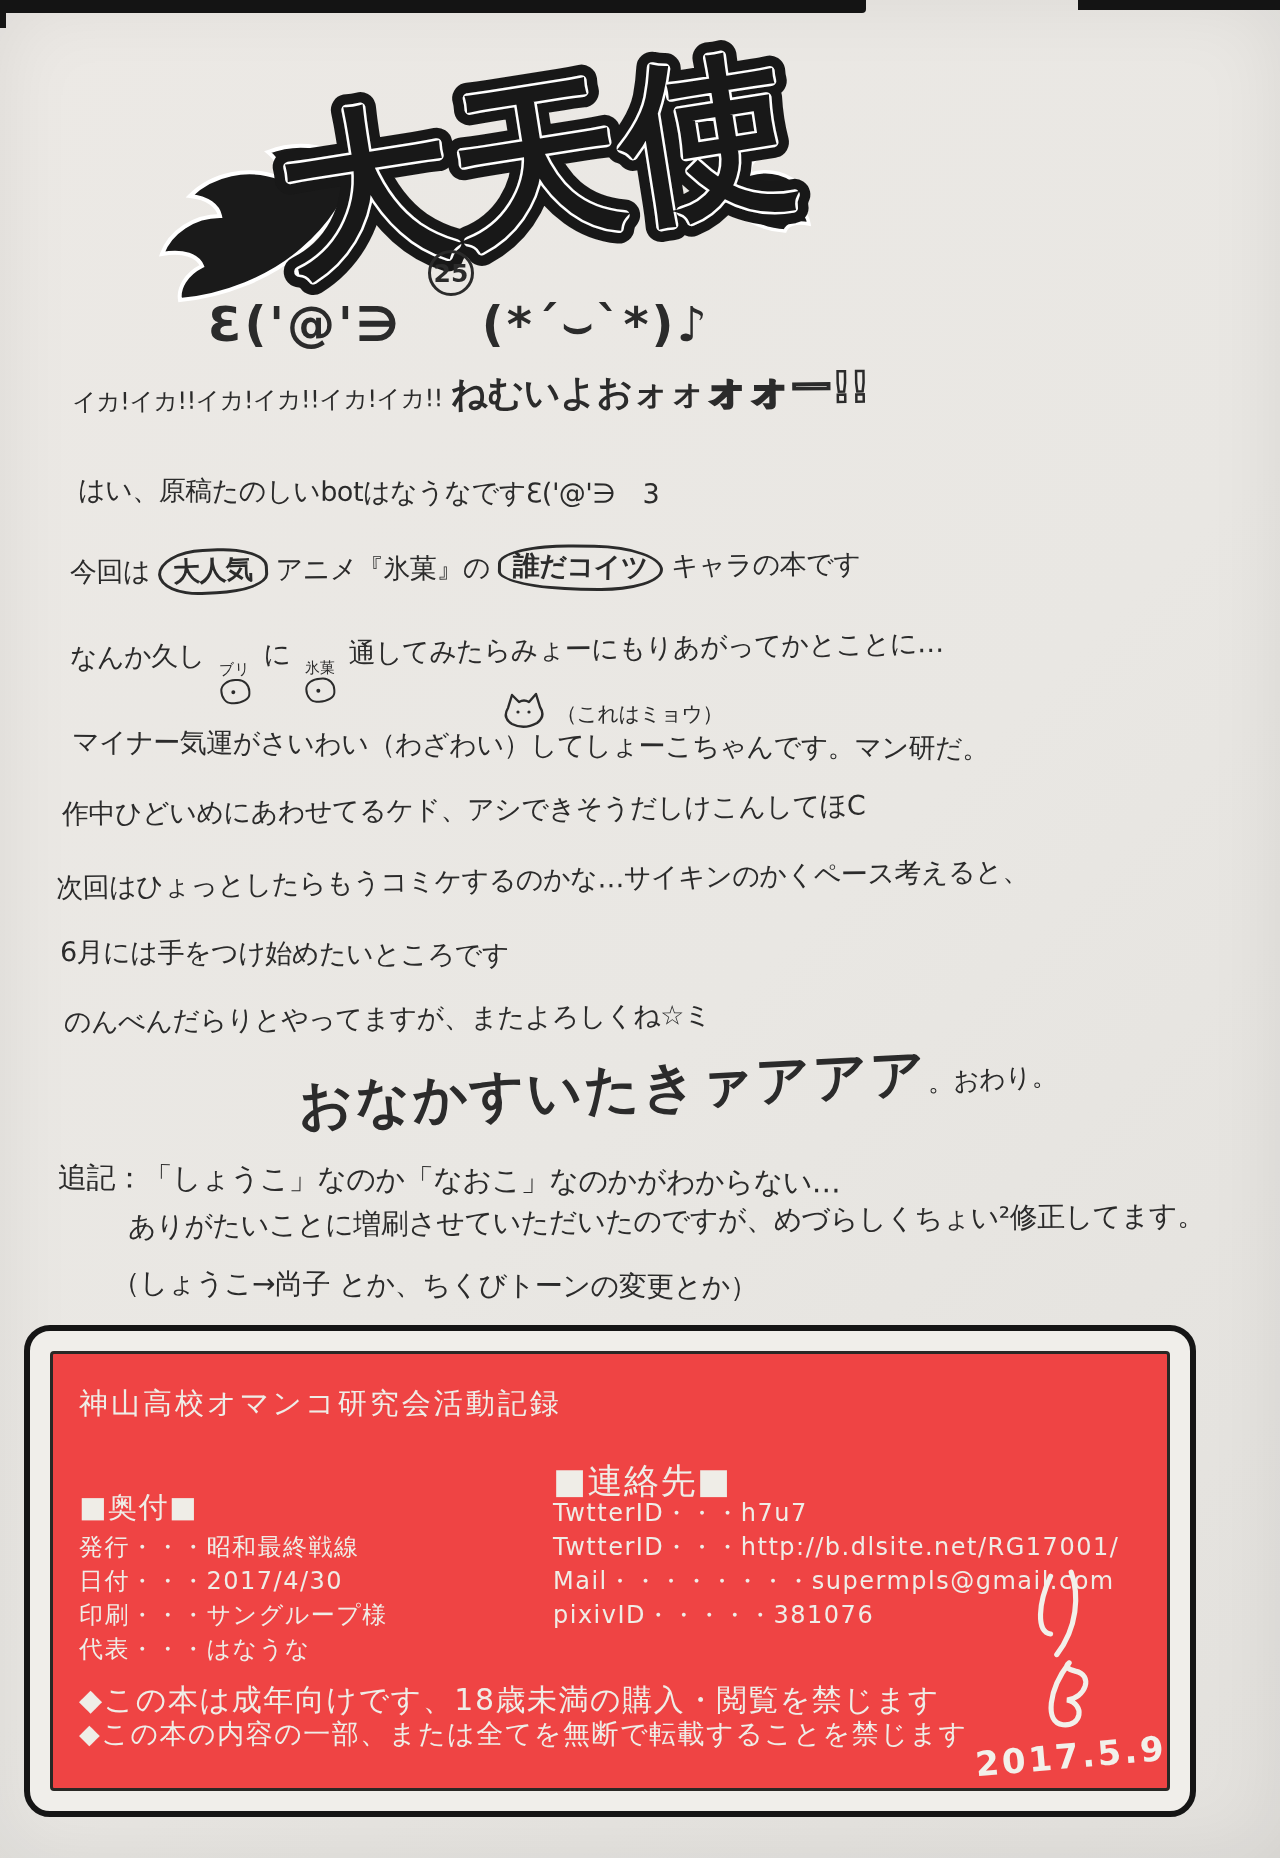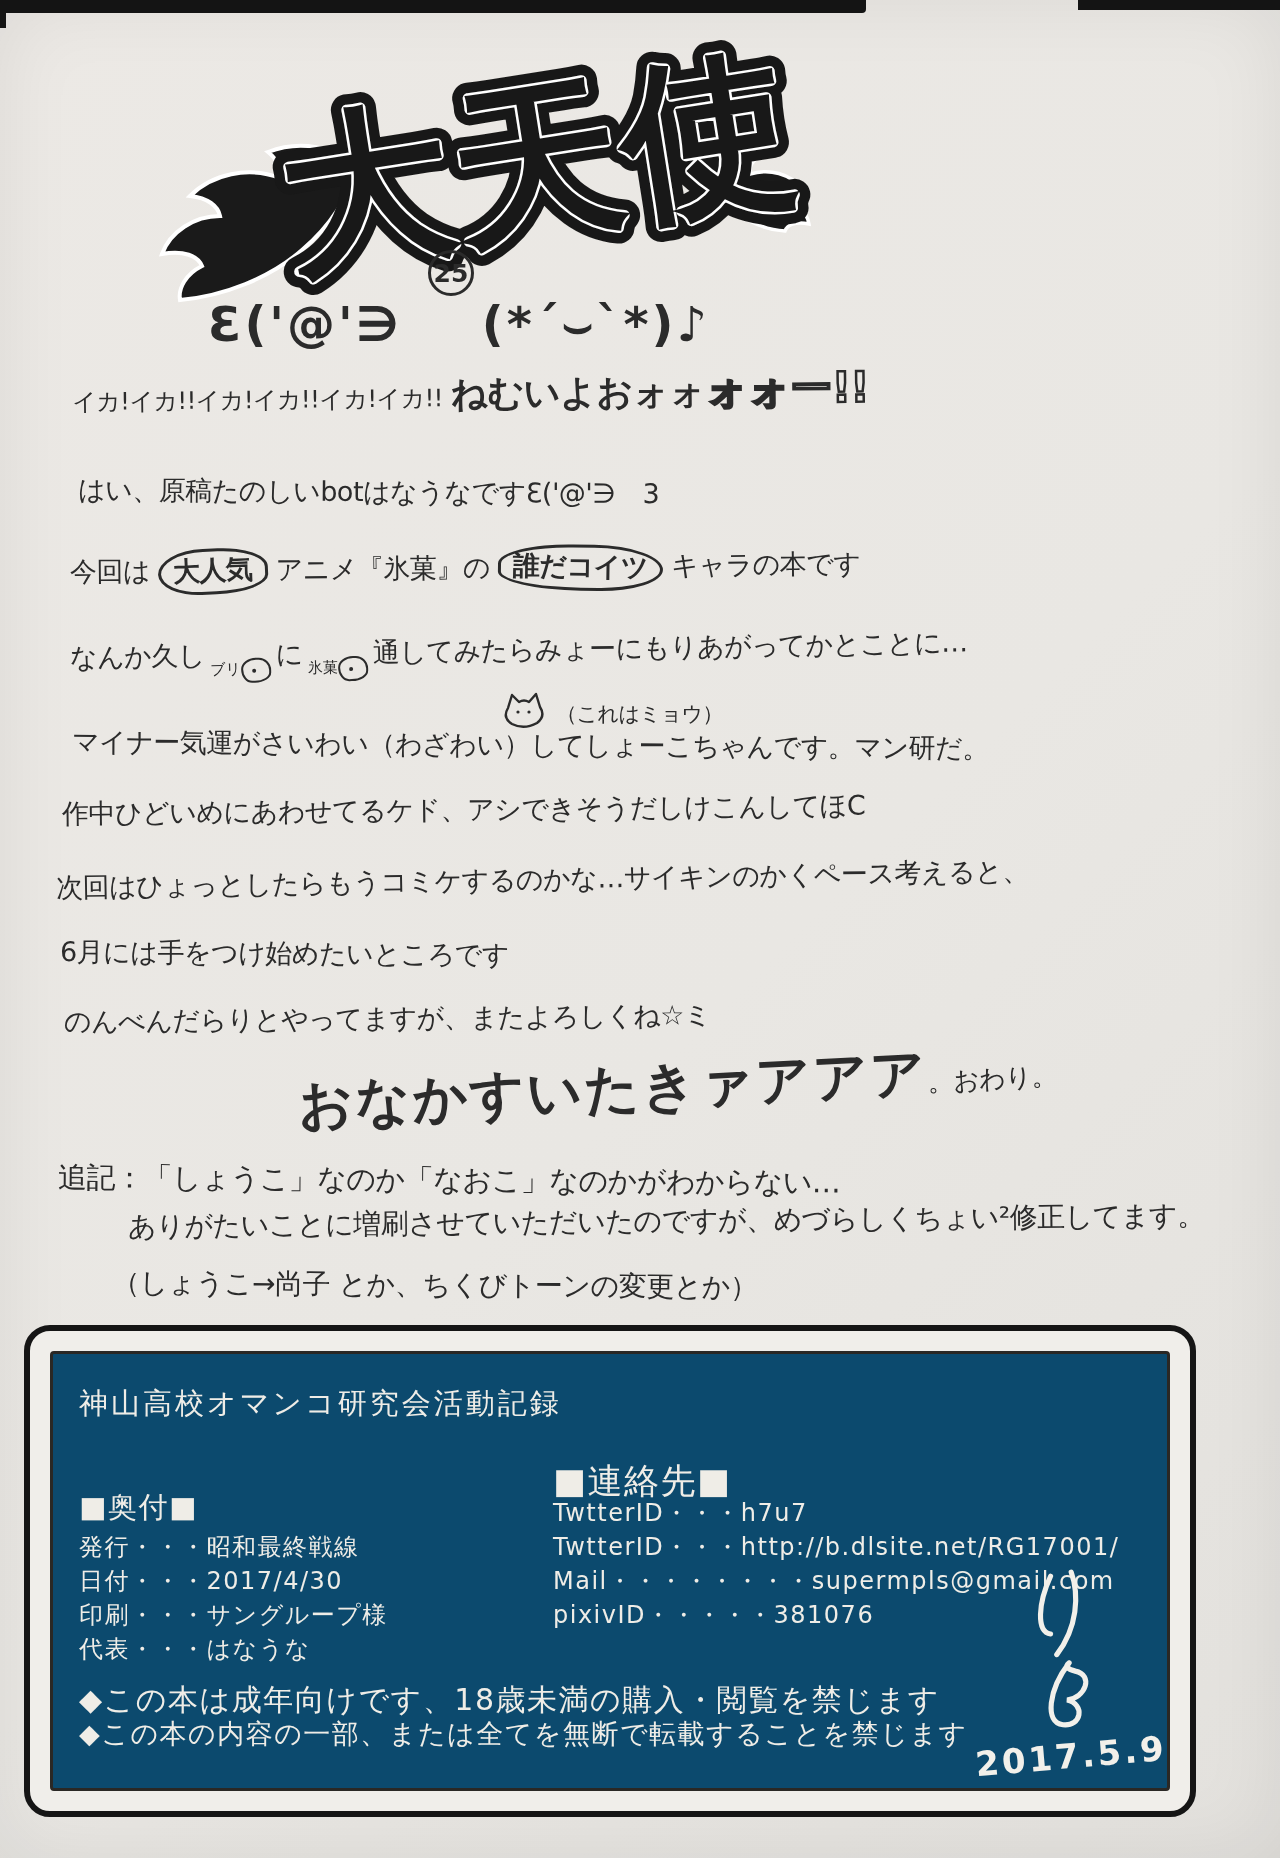"ブリ" .anno { align-items: center -> flex-end; flex-direction: row -> column; margin: 0 5px -> 0 14px }
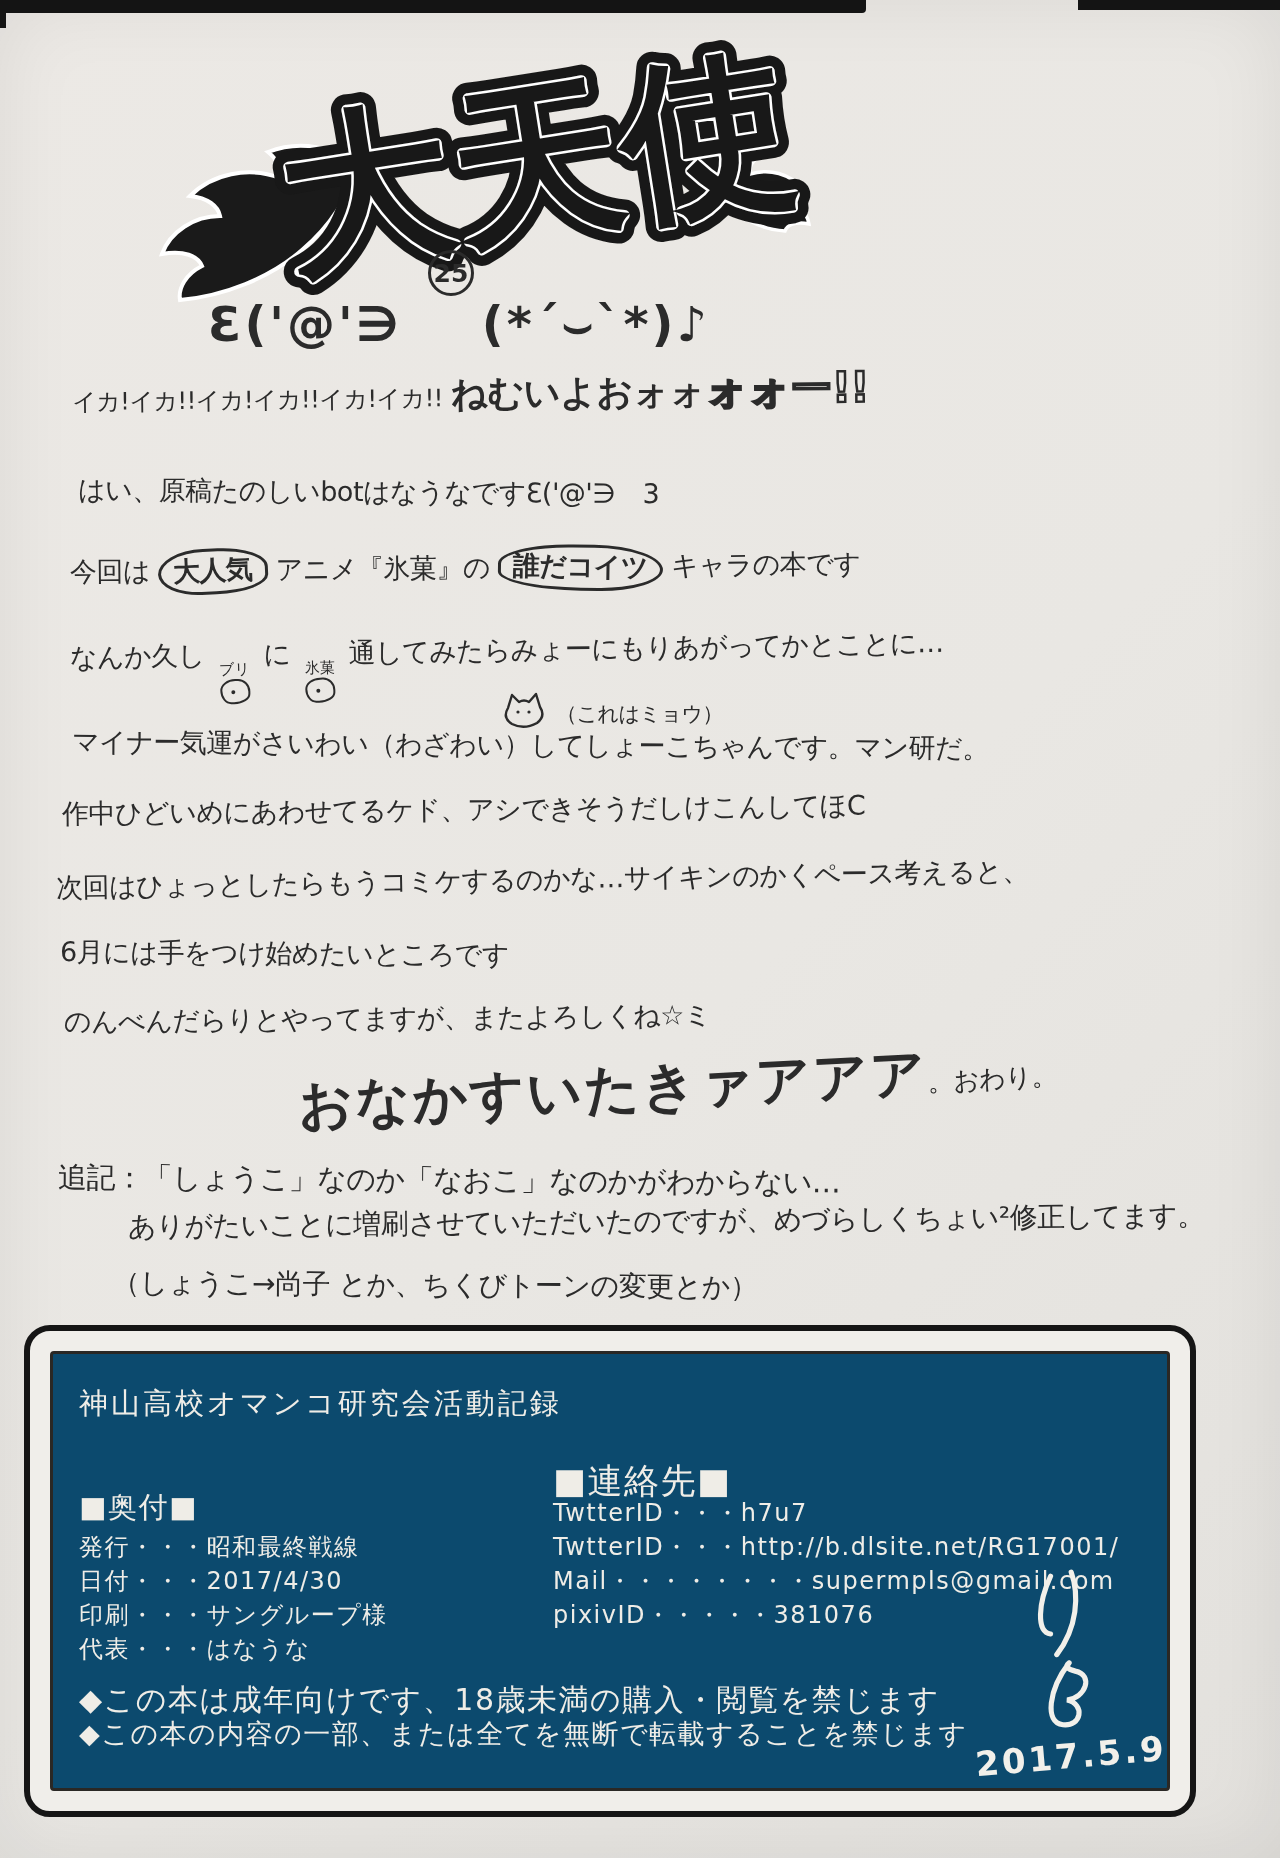"神山高校オマンコ研究会活動記録" .colophon-inner { background: #0c4a6e -> #ef4444 }
